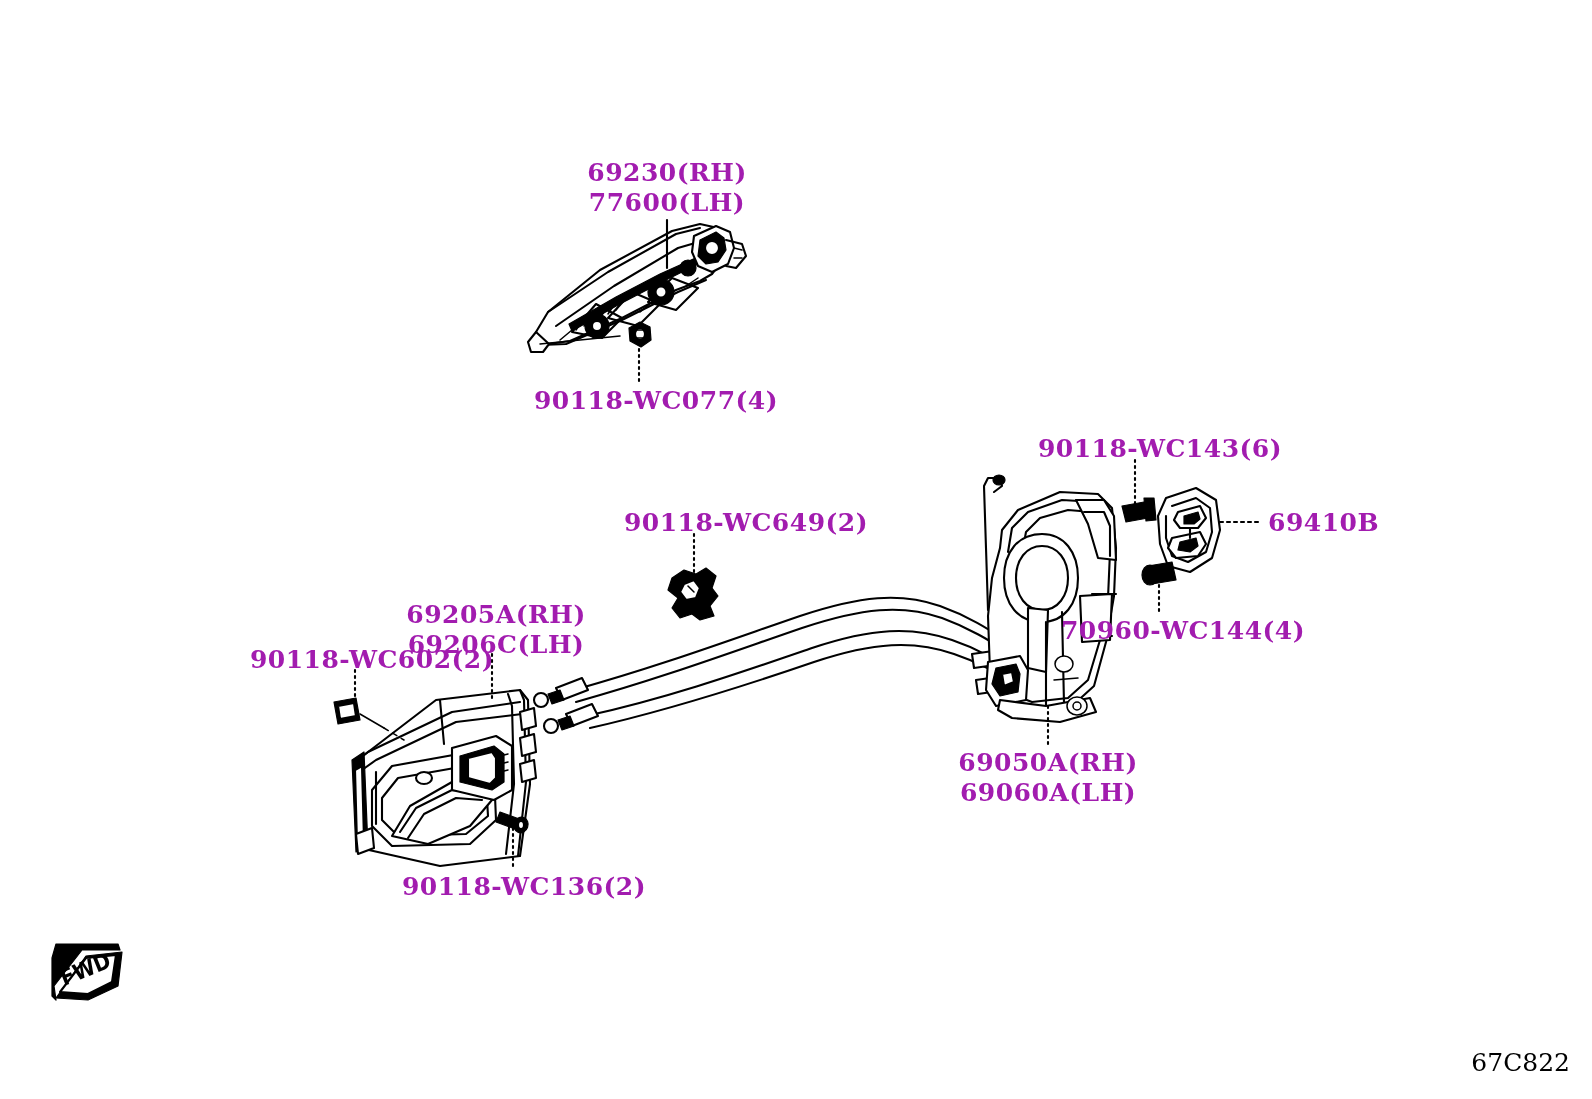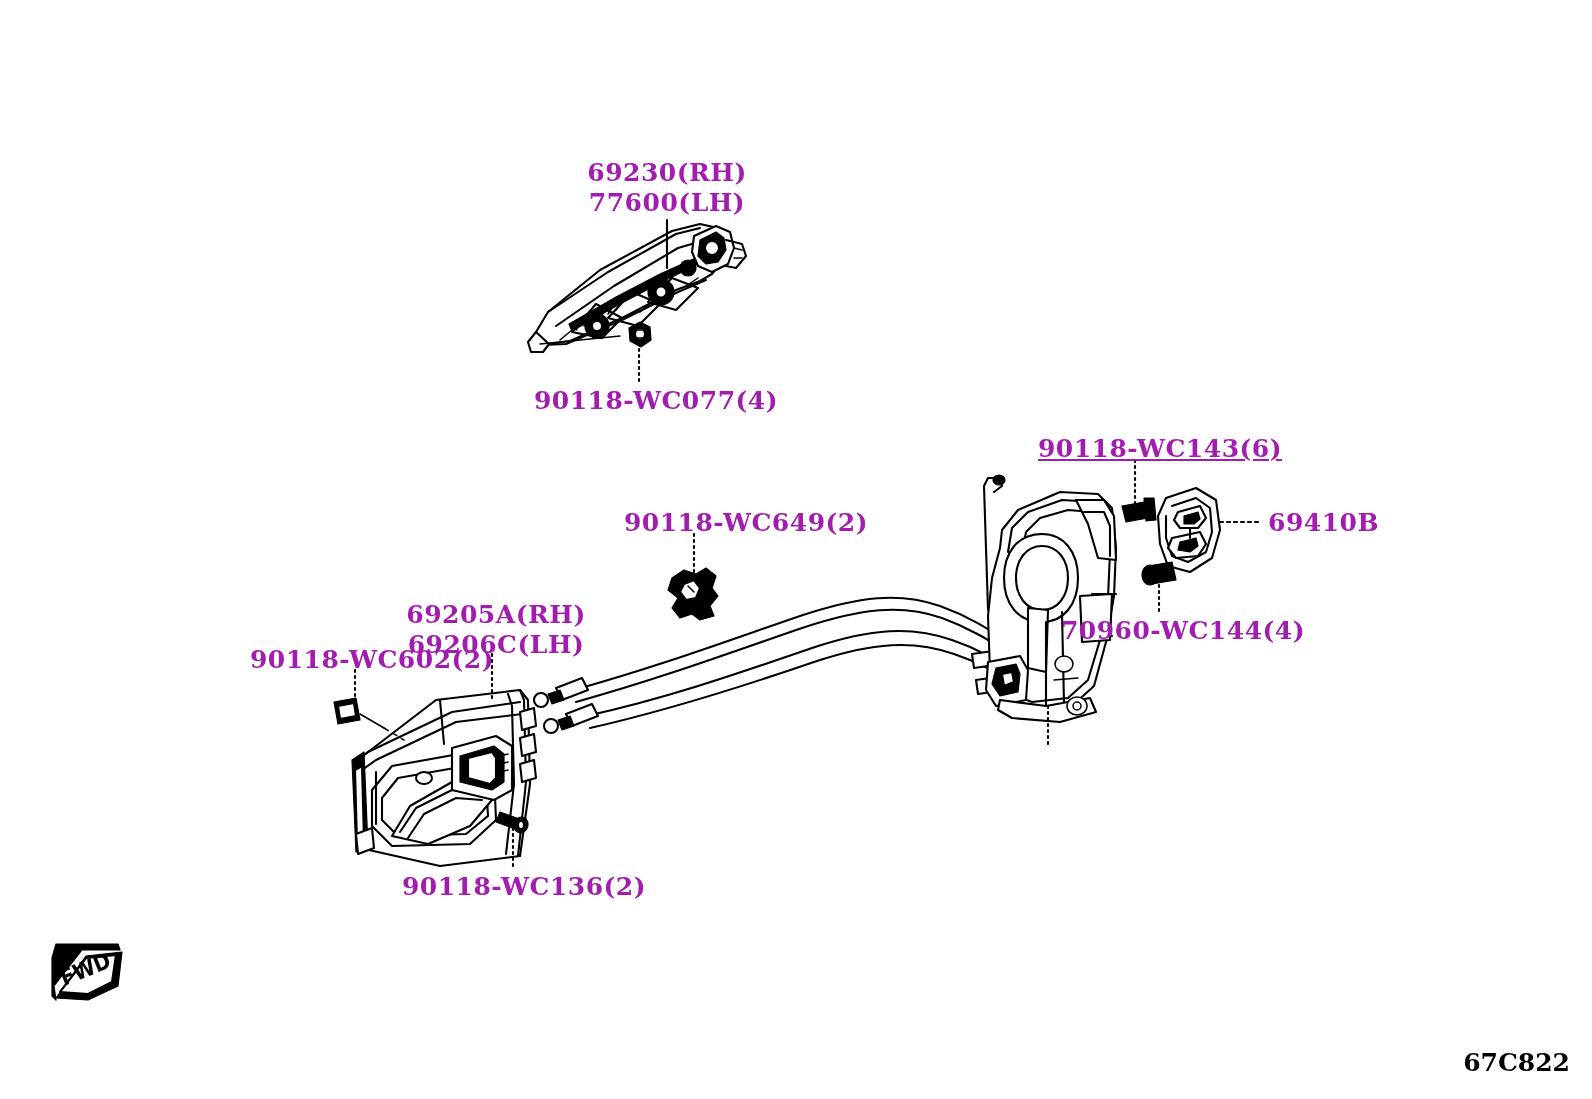"90118-WC143(6)" div.plabel { text-decoration: underline -> none }
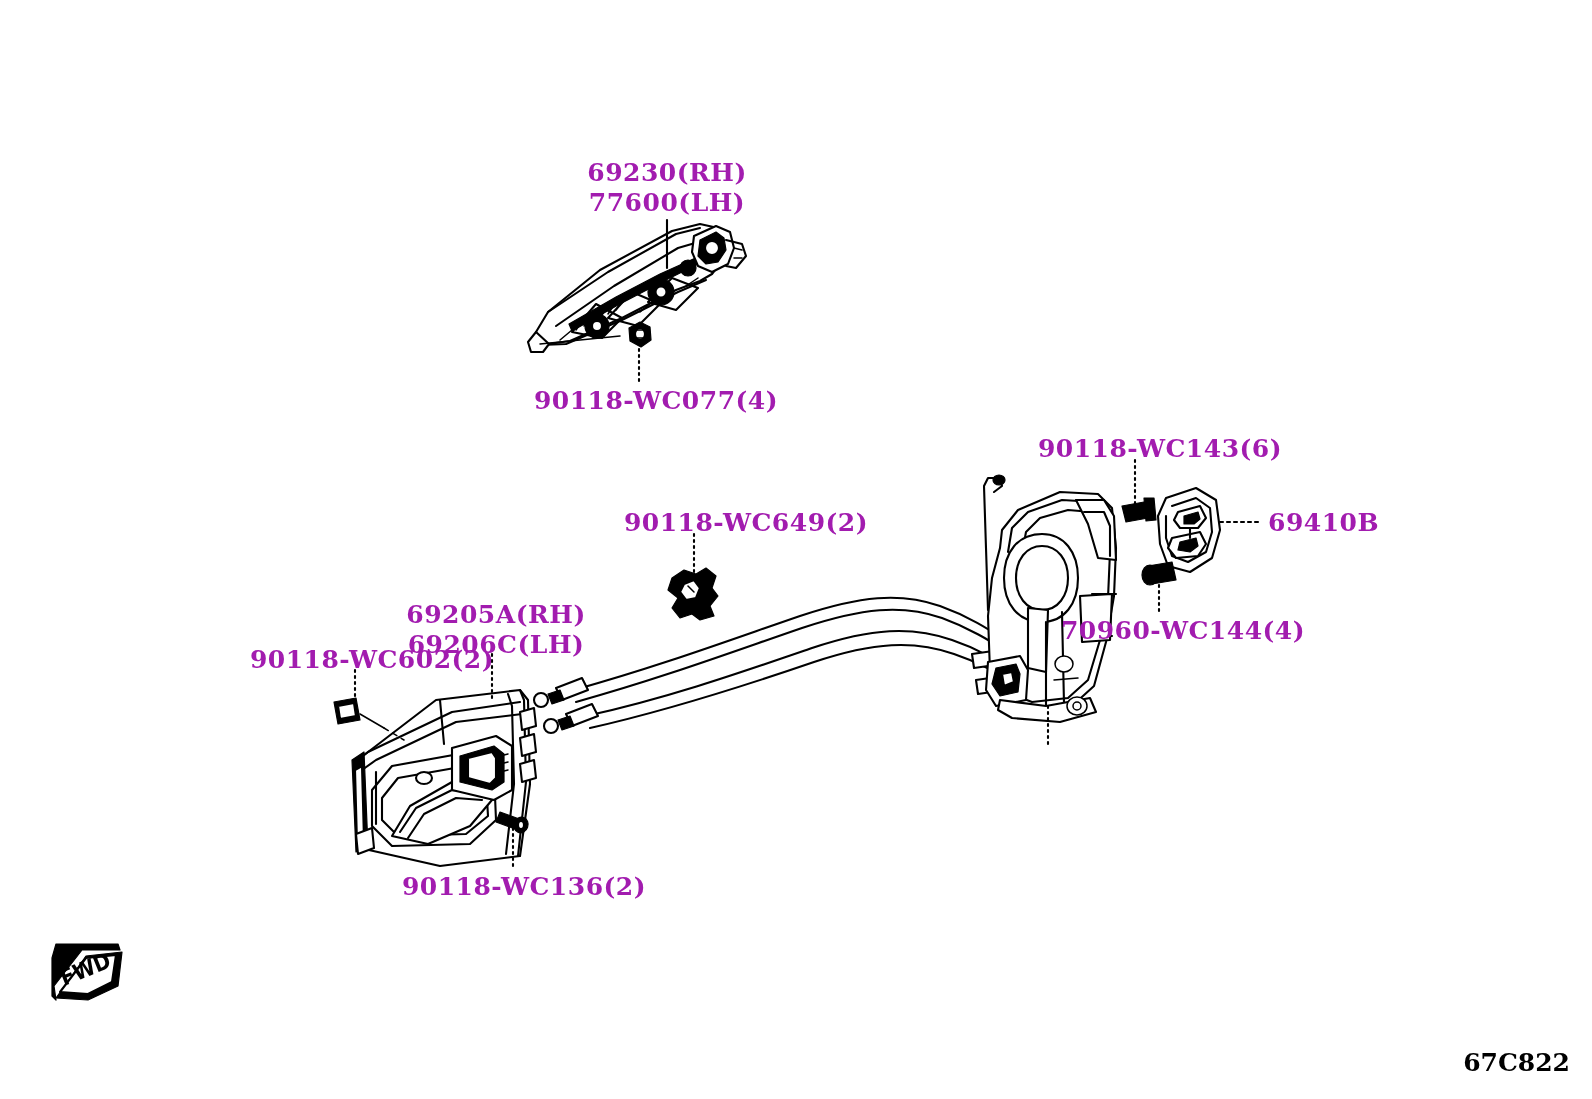"69050A(RH)" div.plabel { html: none -> <div><span>69050A(RH)</span><br><span>69060A(LH)</span></div> }
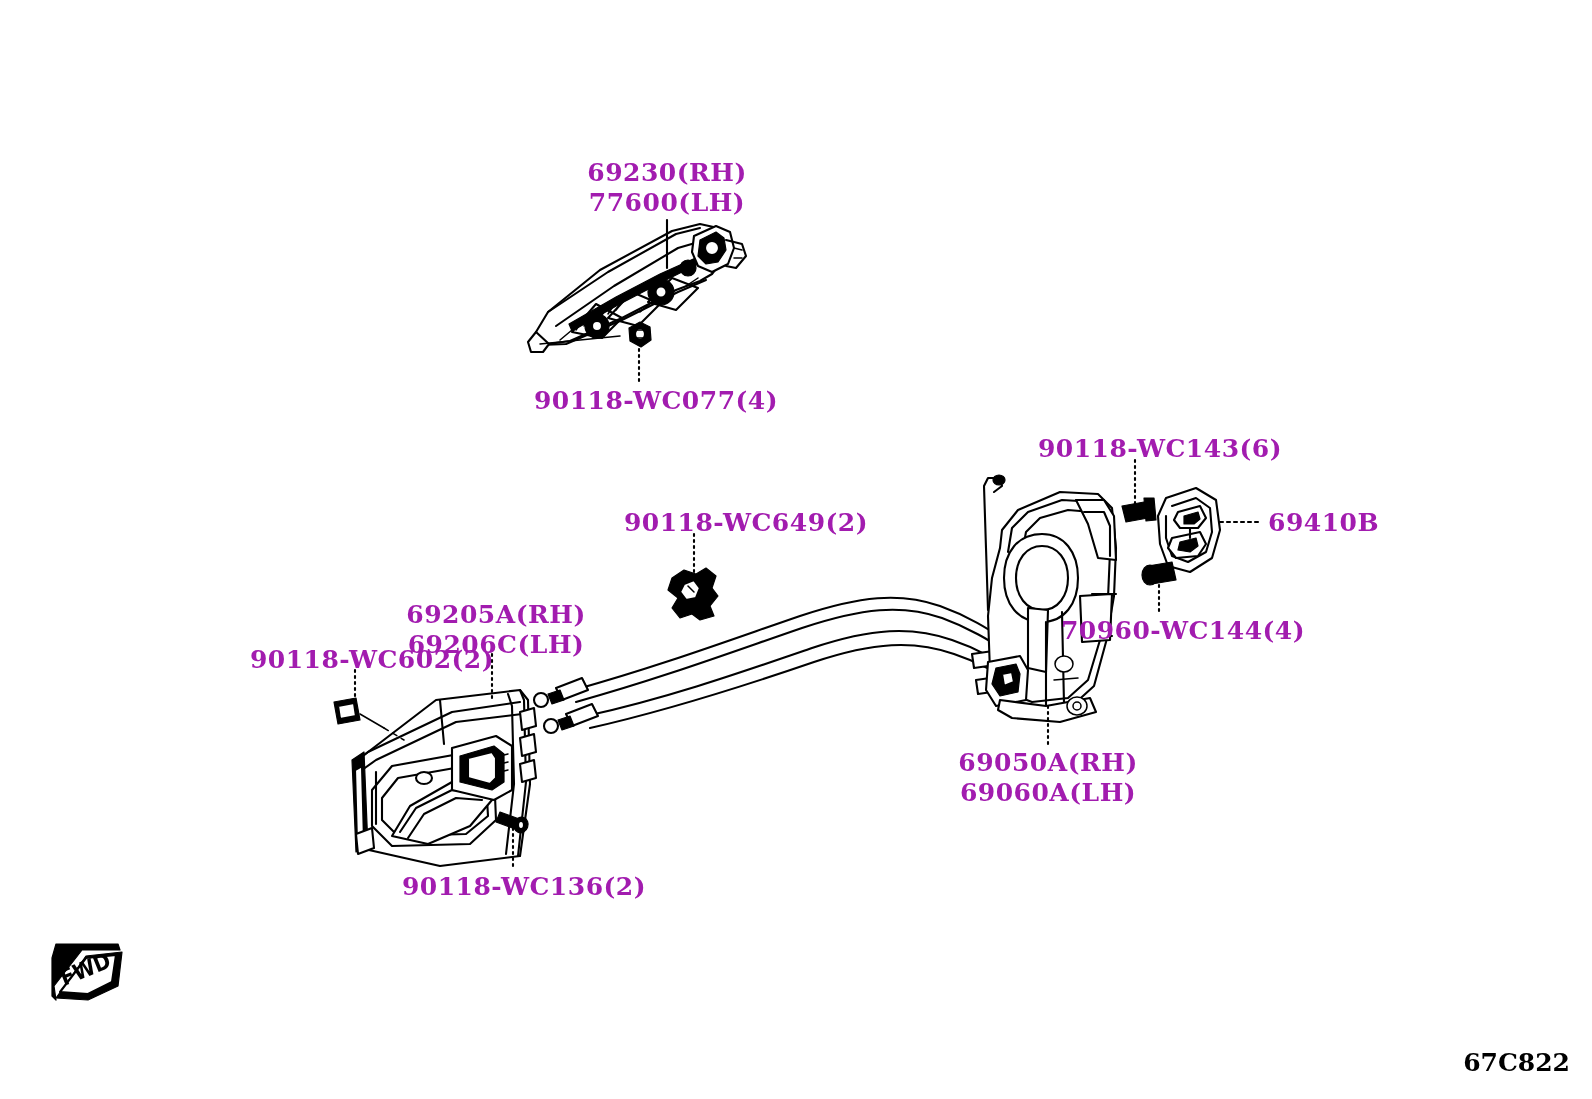"67C822" #footer-code { font-weight: bold -> normal }
